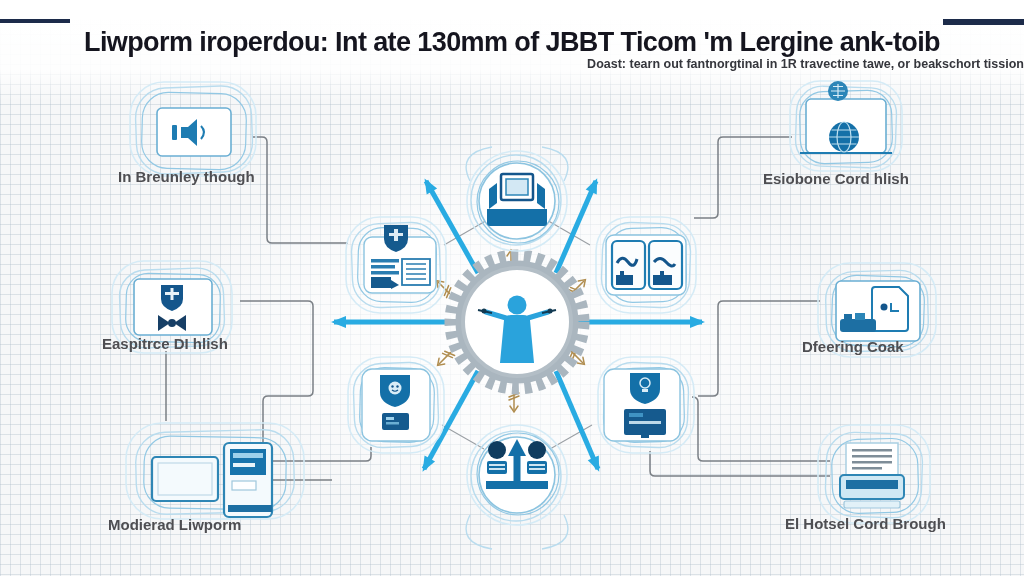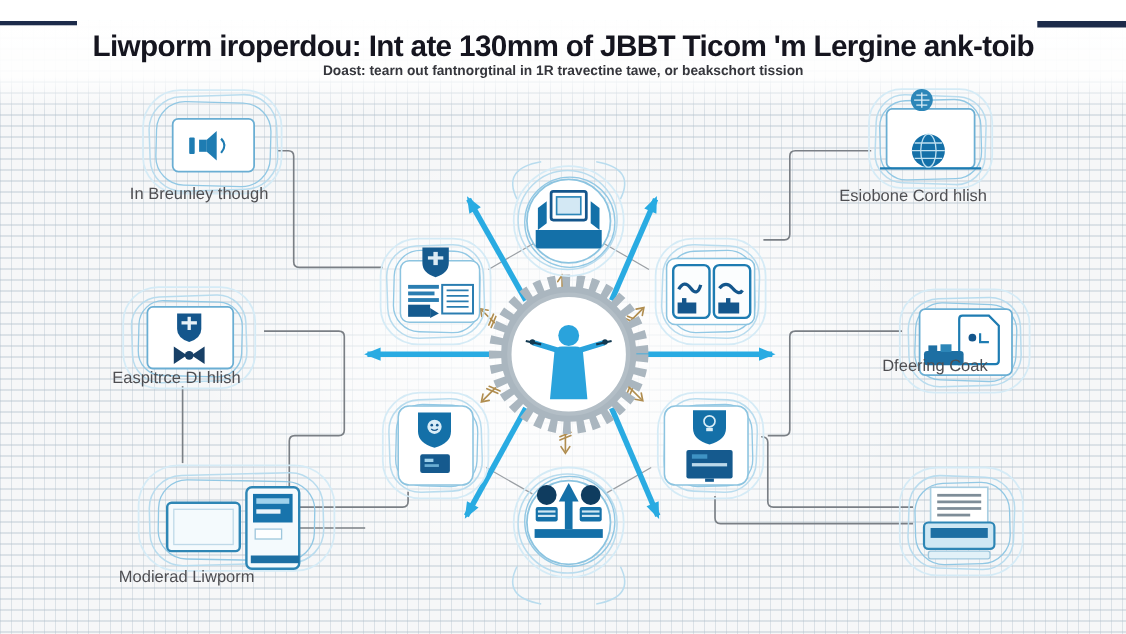"Doast: tearn out fantnorgtinal in" .subtitle { text-align: center -> right }
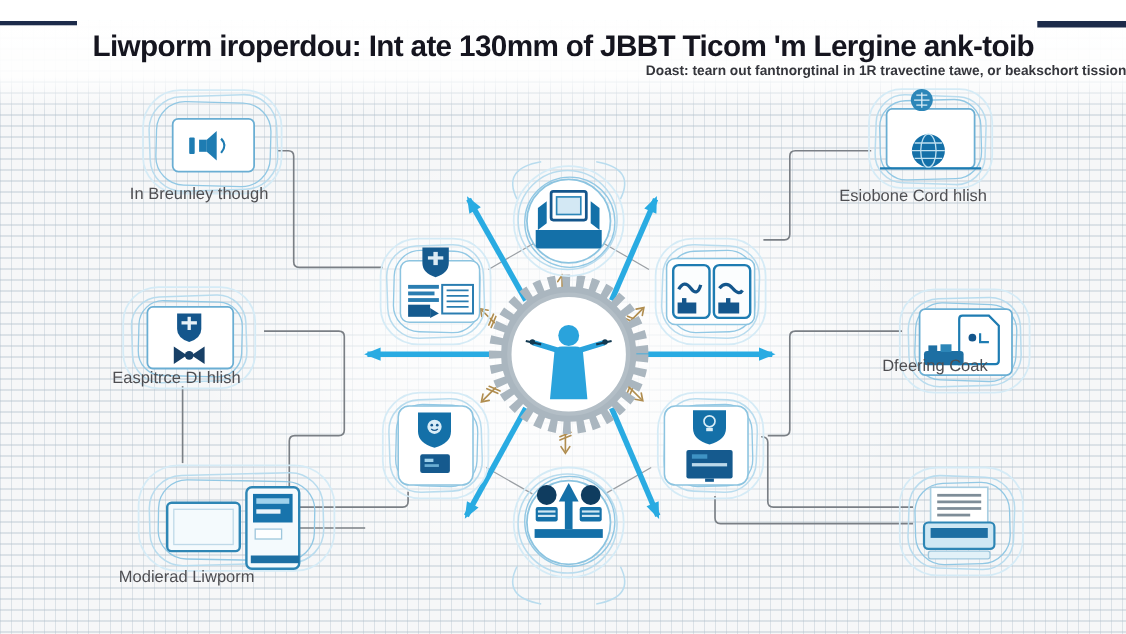"In Breunley though" .node-label { font-weight: none -> bold }
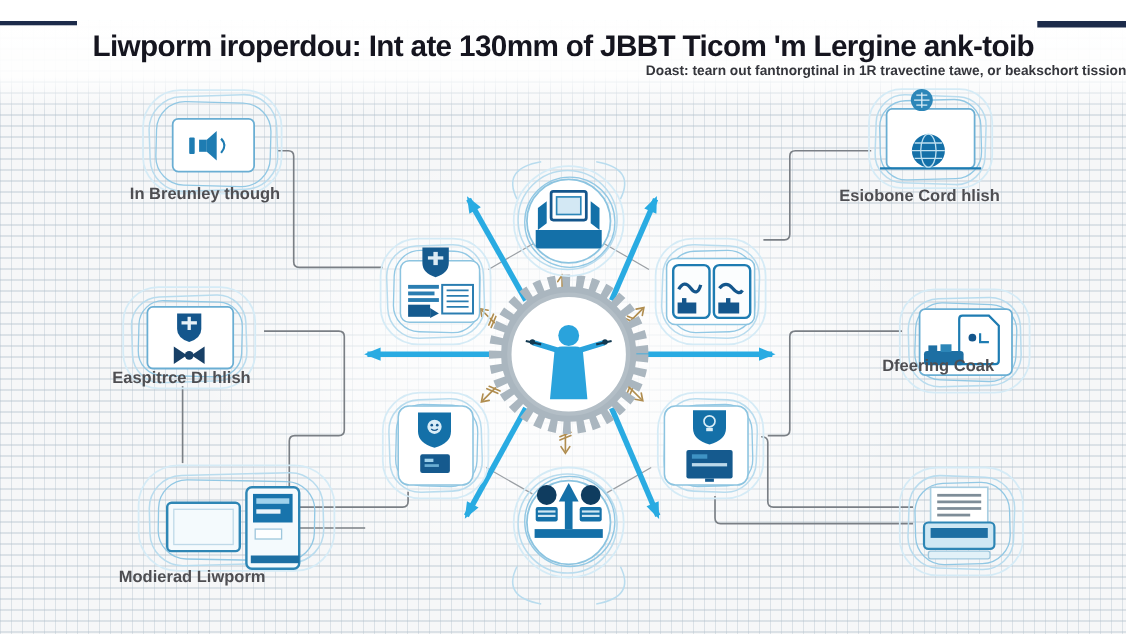"Dfeering Coak" div.node-label { top: 305px -> 319px }
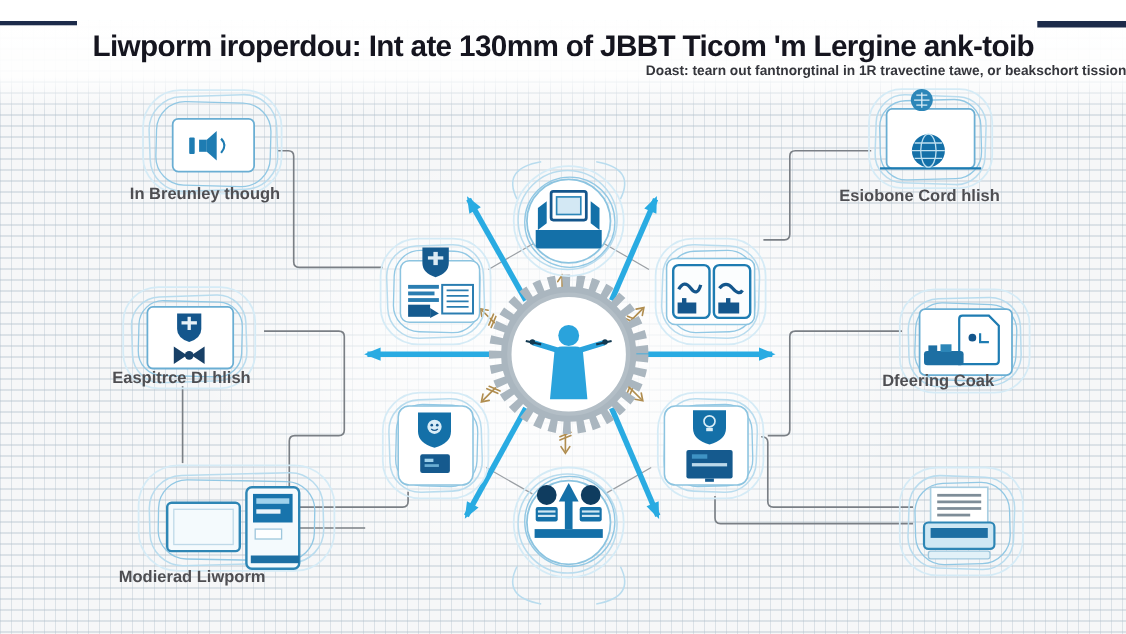"El Hotsel Cord Brough" div.node-label { html: none -> <div>El Hotsel Cord Brough</div> }
